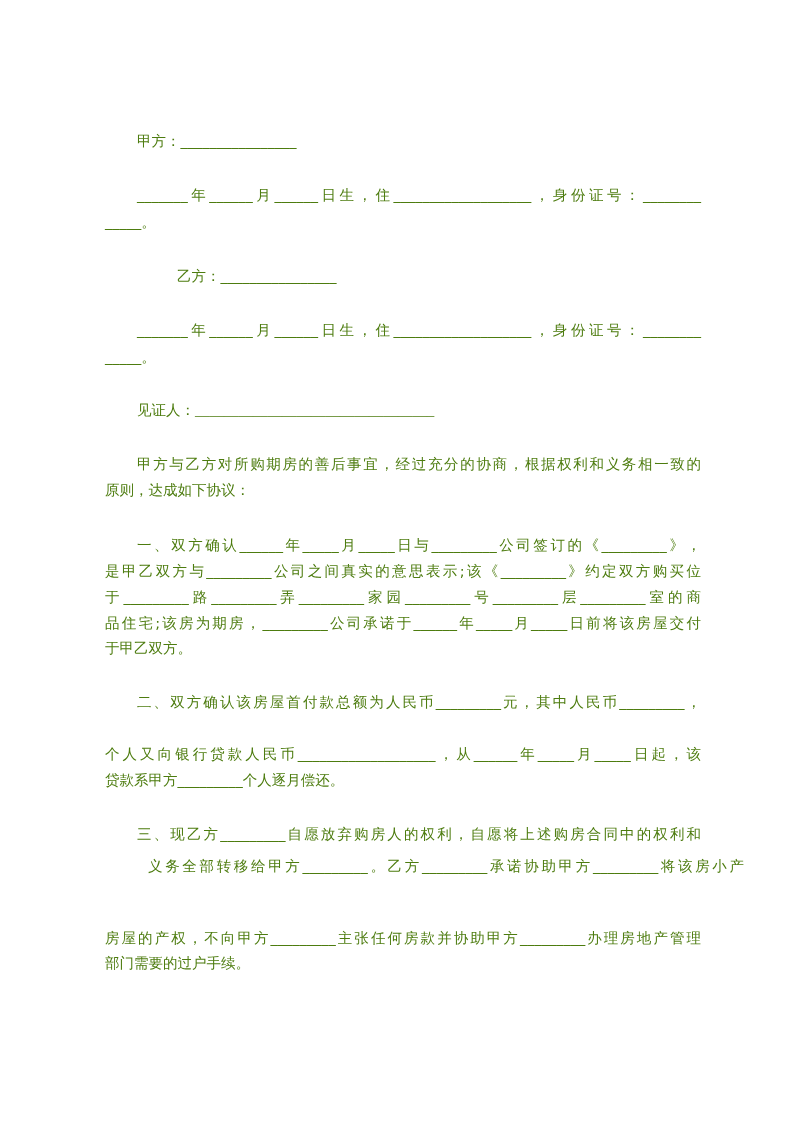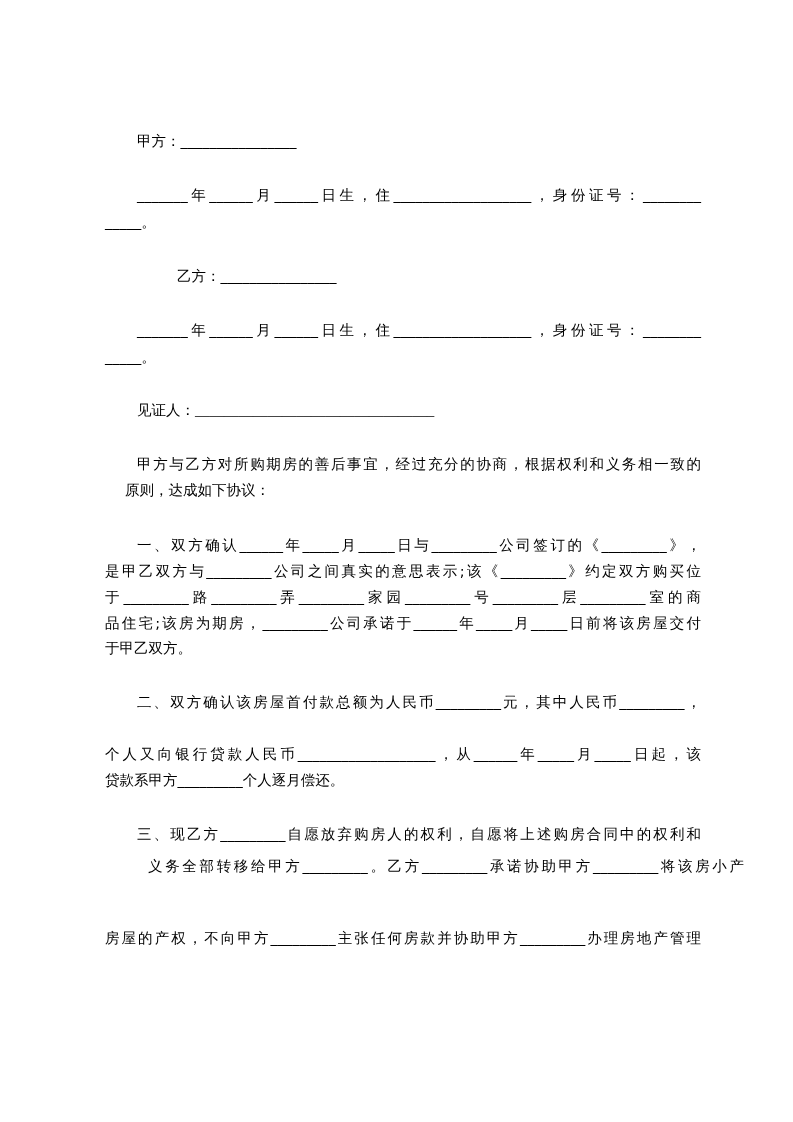"甲方：________________" .page { color: #000000 -> #4d7c0f }
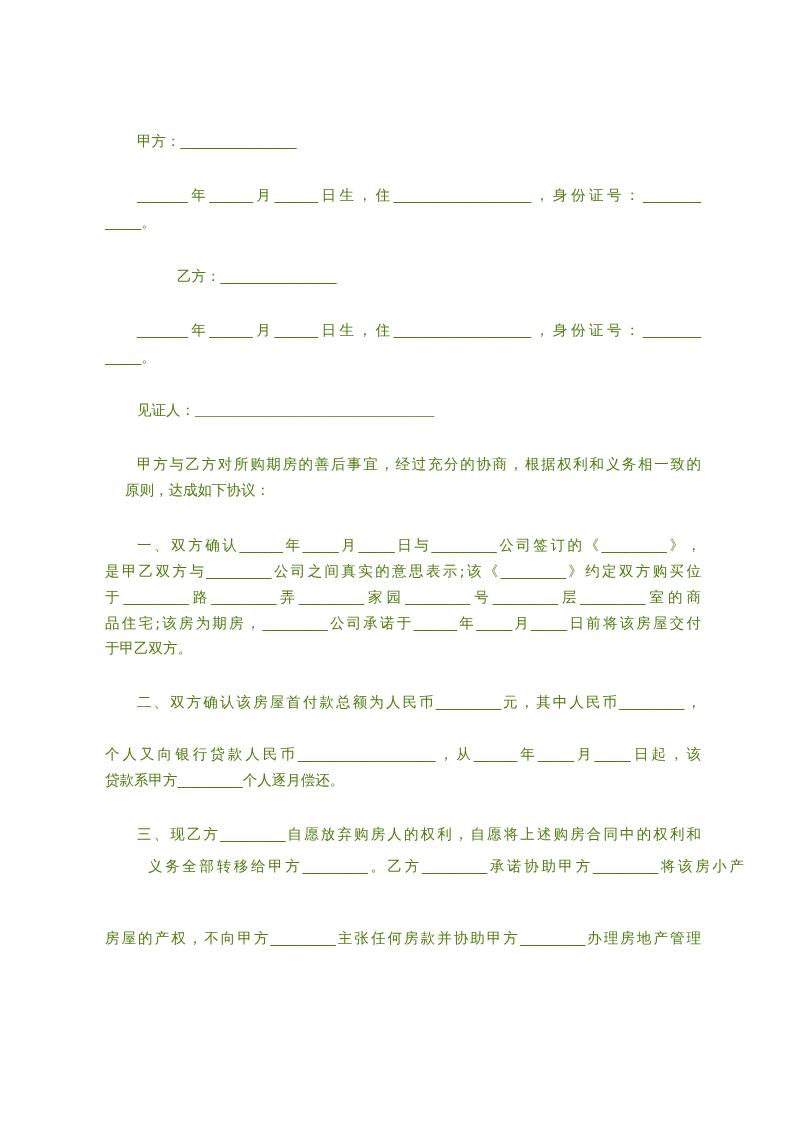"原则，达成如下协议：" div.line { margin-left: 20px -> none }
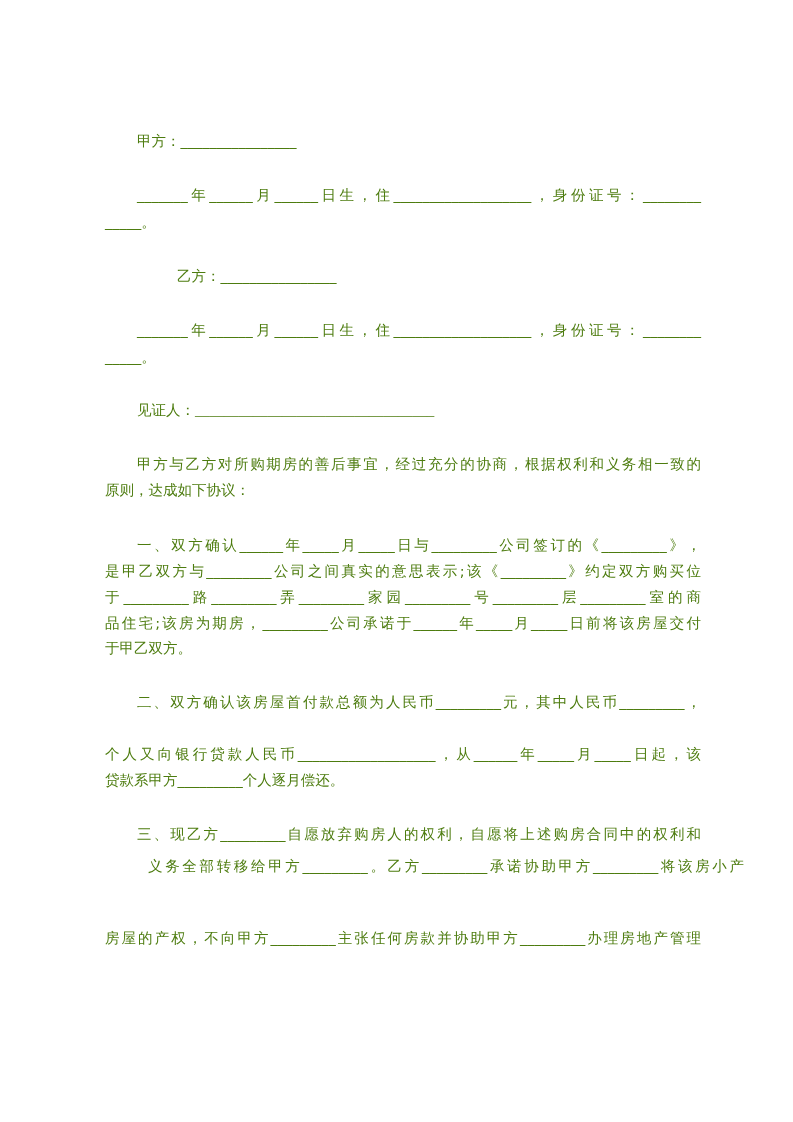"部门需要的过户手续。" div.line { html: none -> <div>部门需要的过户手续。</div> }
